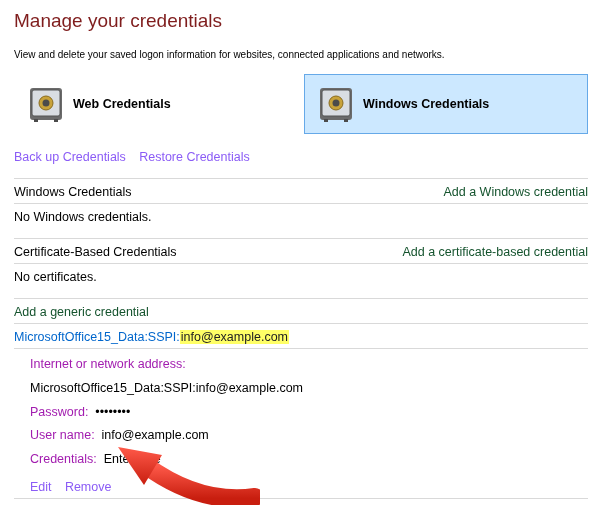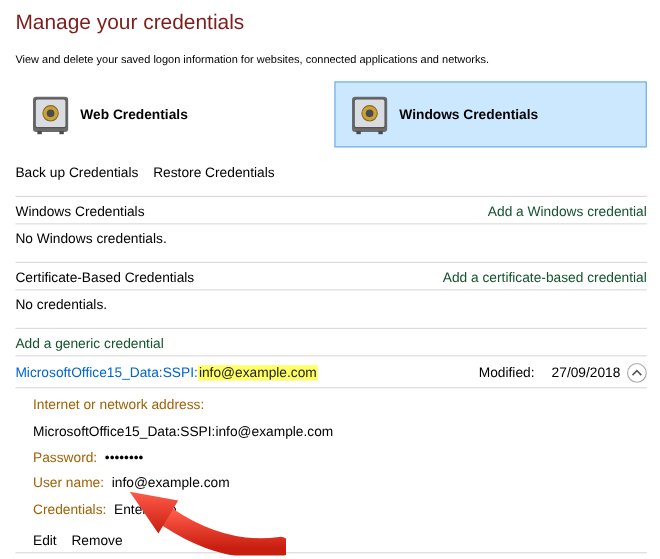"Back up Credentials" .link { color: #000000 -> #8b5cf6 }
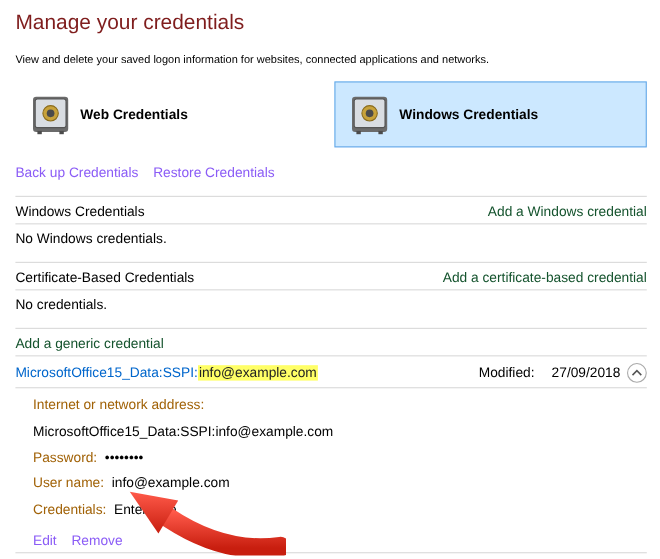"No credentials." div.empty { text: credentials -> certificates }
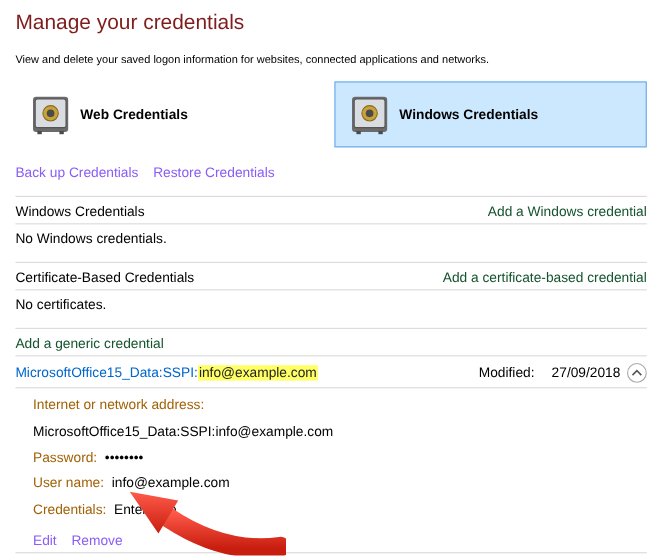"Modified:" span.entry-right { html: <span> <span>Modified:</span> <span>&nbsp;</span> <span>27/09/2018</span> <span> <svg> <path></path> </svg> </span> </span> -> none }
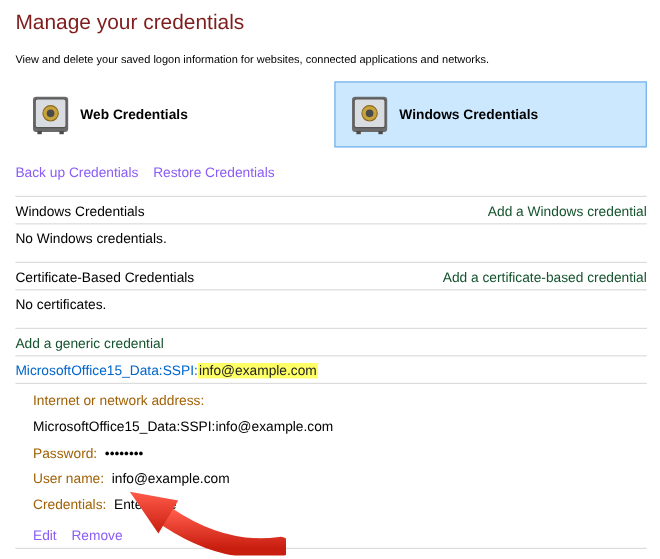"Internet or network address:" .details .kv .k { color: #a16207 -> #a21caf }
